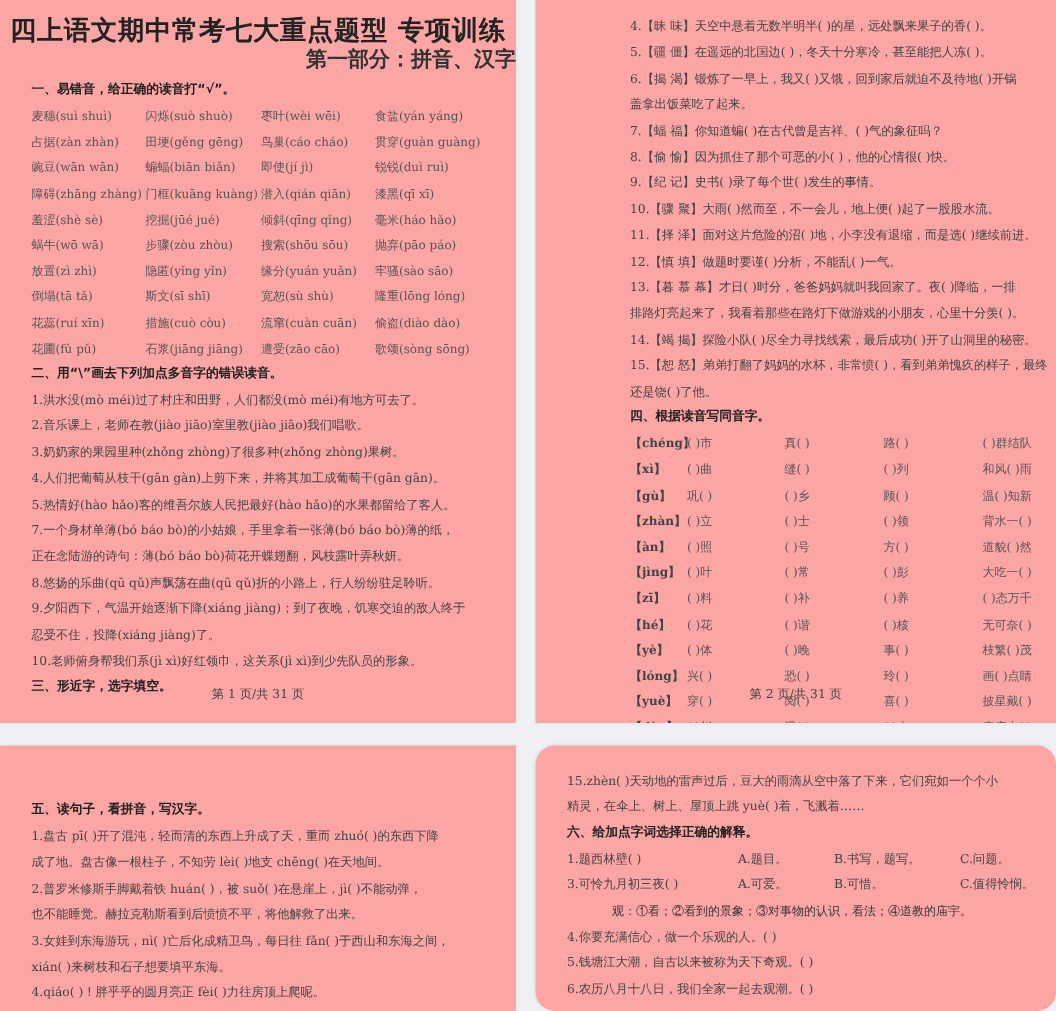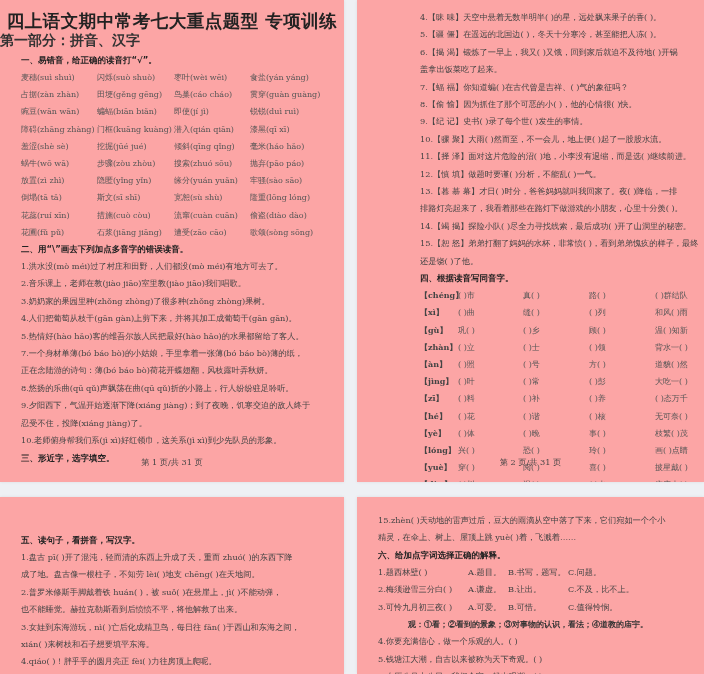"第一部分：拼音、汉字" .subtitle { text-align: left -> right }
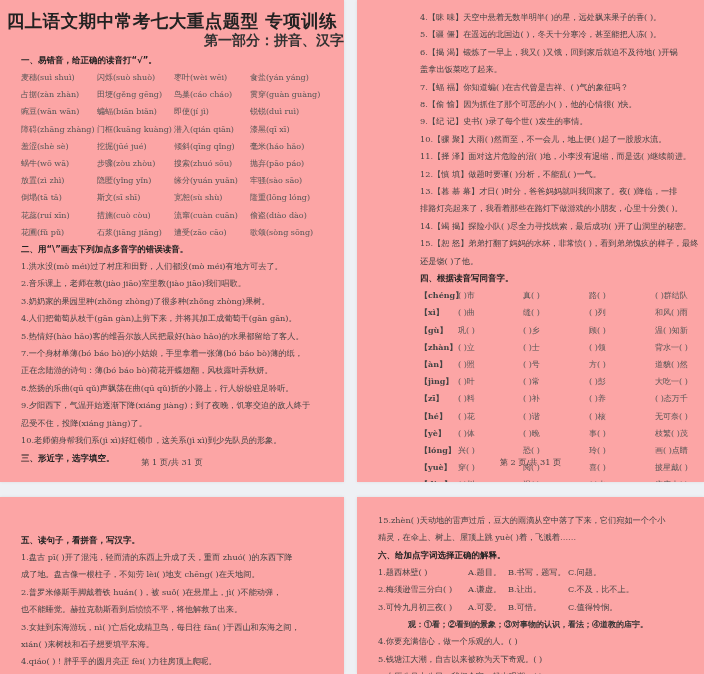"搜索(zhuó sōu)" span { text: zhuó -> shōu }
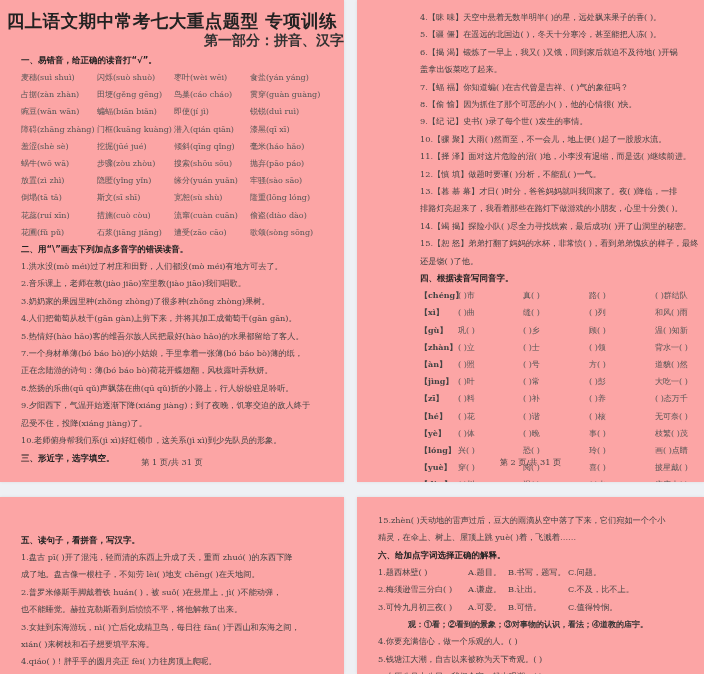"15.zhèn( )天动地的雷声过后，豆大的雨滴从空中落了下来，它们宛如一个个小" #p4 { border-radius: none -> 13px }
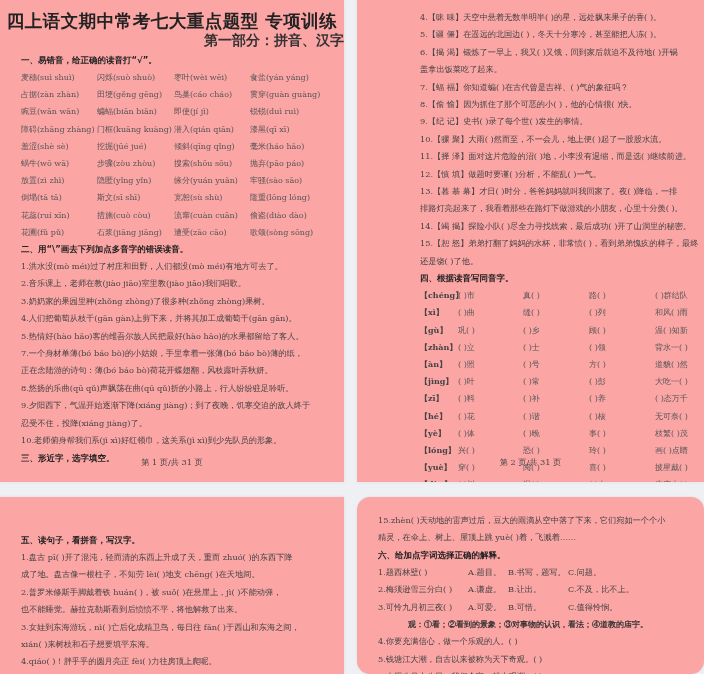"1.题西林壁( )" .opts { gap: none -> 24px }
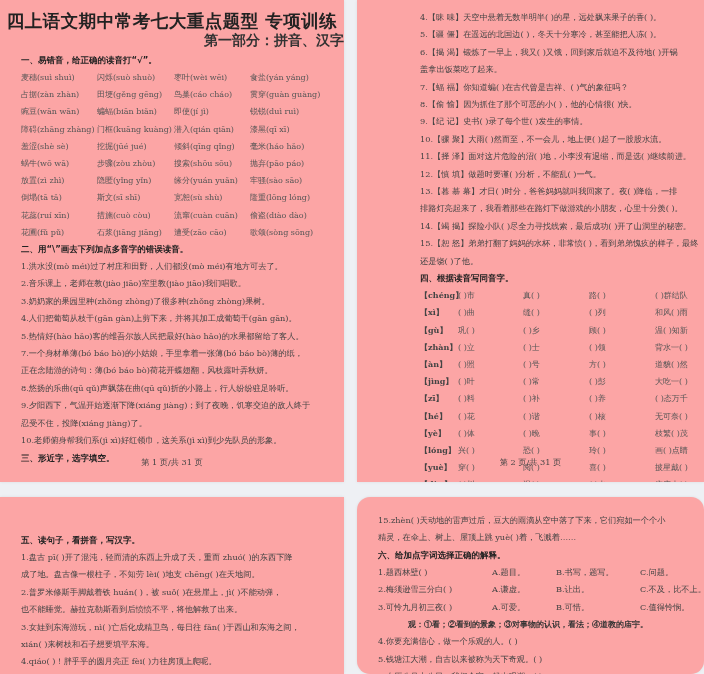"2.梅须逊雪三分白( )" div.opts { html: <div> <span>2.梅须逊雪三分白( )</span> <span>A.谦虚。</span> <span>B.让出。</span> <span>C.不及，比不上。</span> </div> -> none }
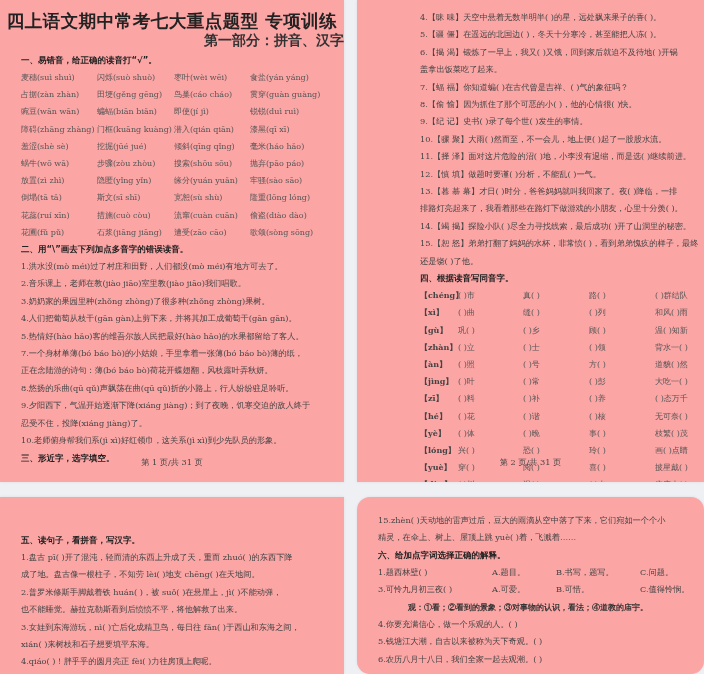"观：①看；②看到的景象；③对事物的认识，看法；④道教的庙宇。" .note { font-weight: bold -> normal }
